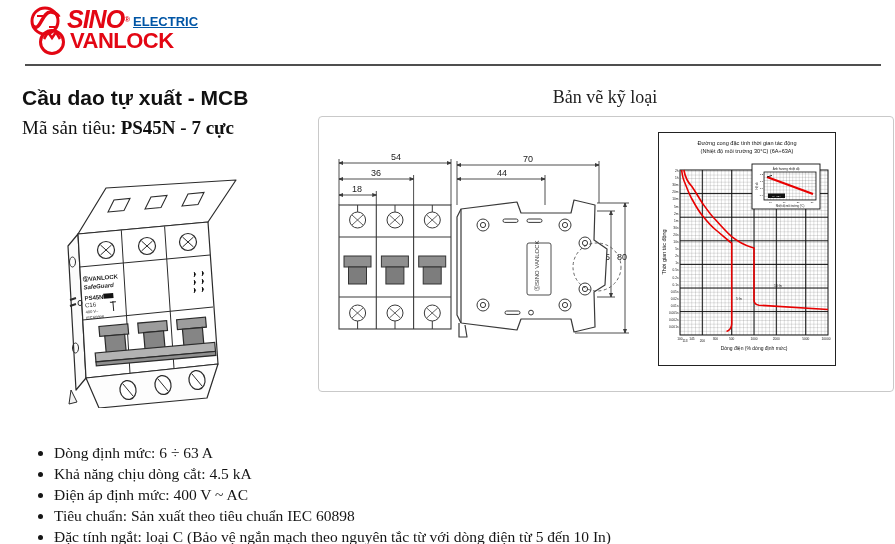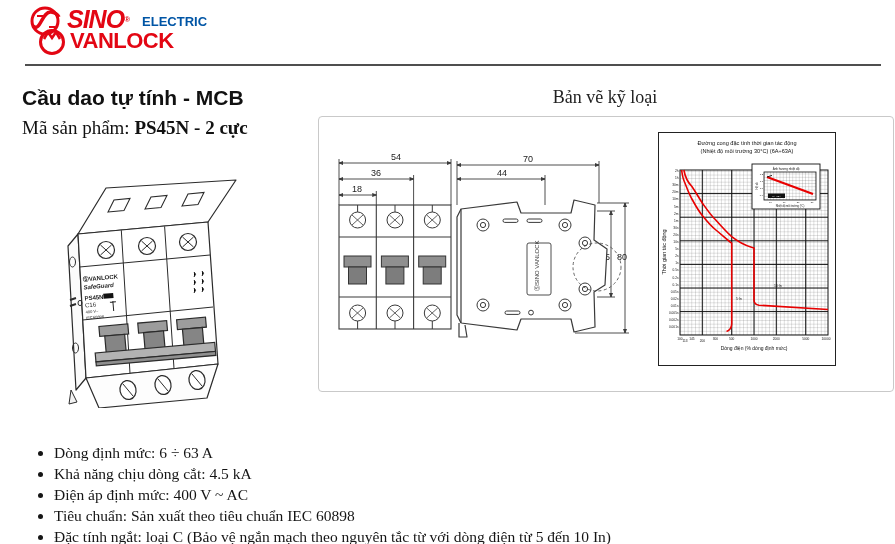"ELECTRIC" .electric-text { margin-left: 12px -> 3px; text-decoration: none -> underline }
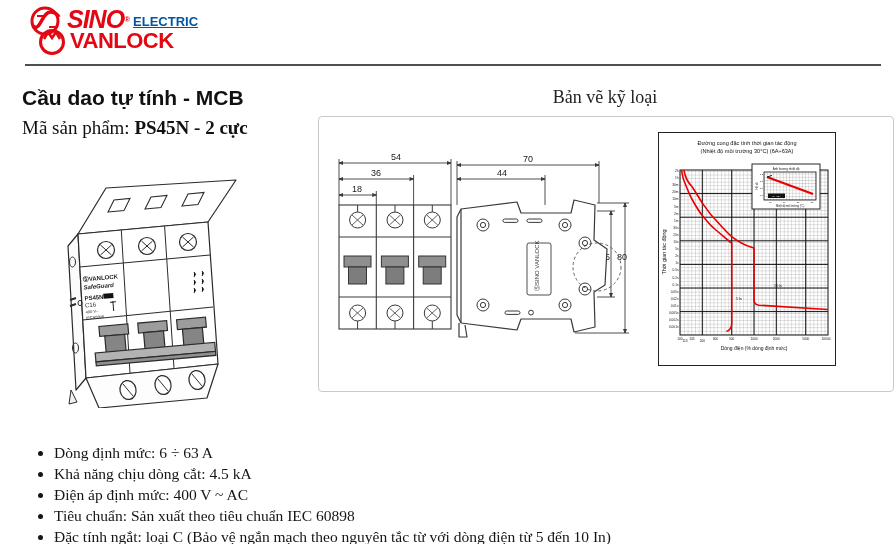"Cầu dao tự tính -" div.abs { text: tính -> xuất }
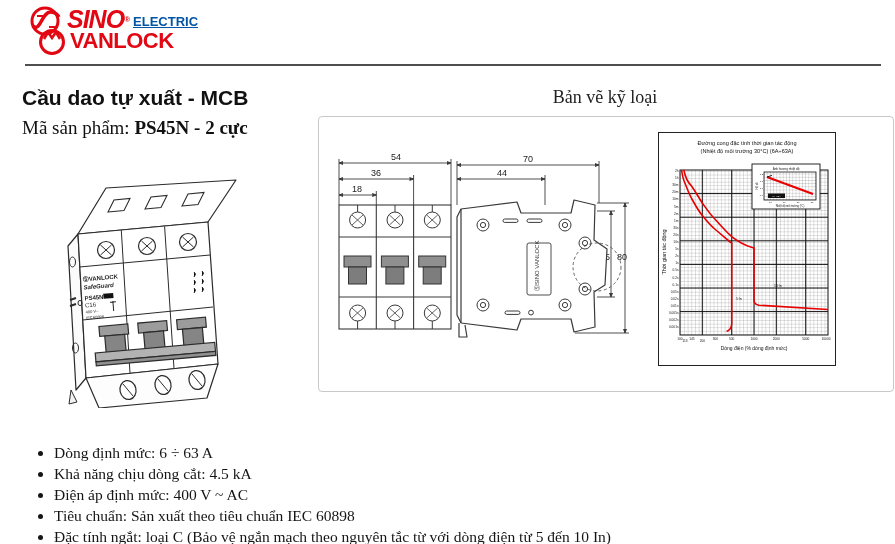"Mã sản phẩm:" span { text: phẩm -> tiêu }
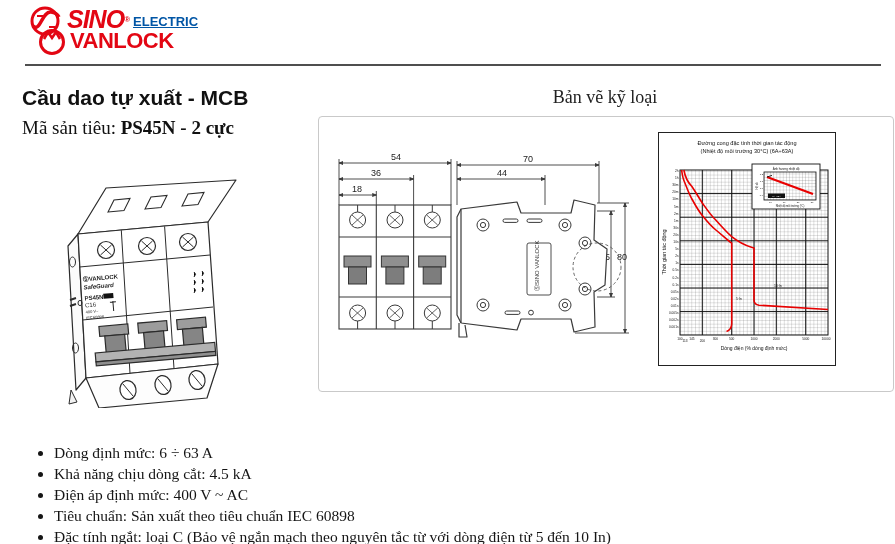"PS45N - 2 cực" b { text: 2 -> 7 }
